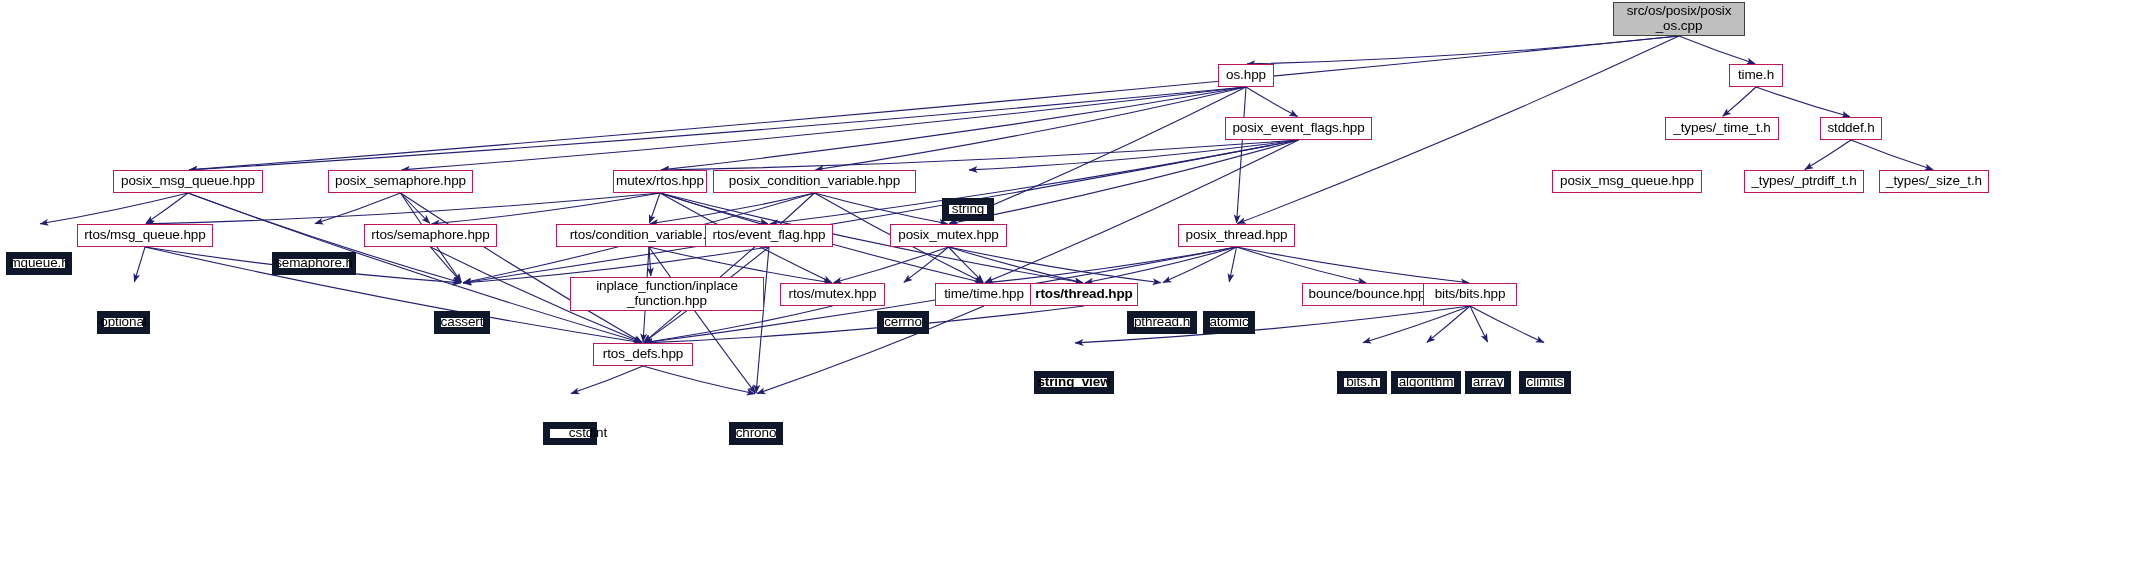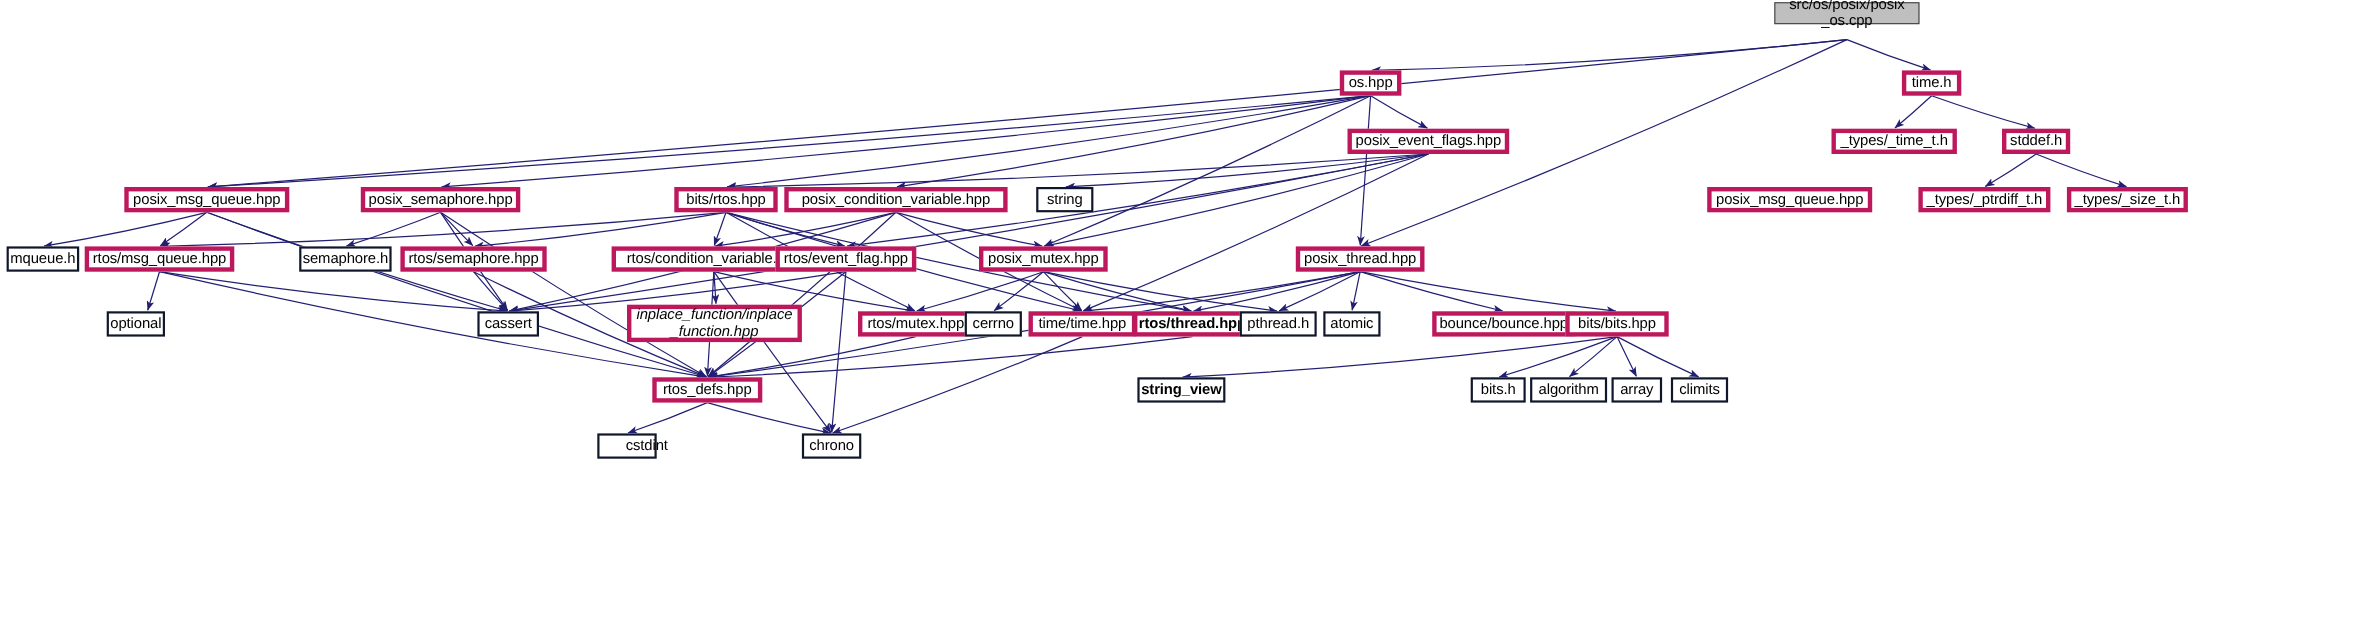"src/os/posix/posix" div.node { height: 20px -> 34px }
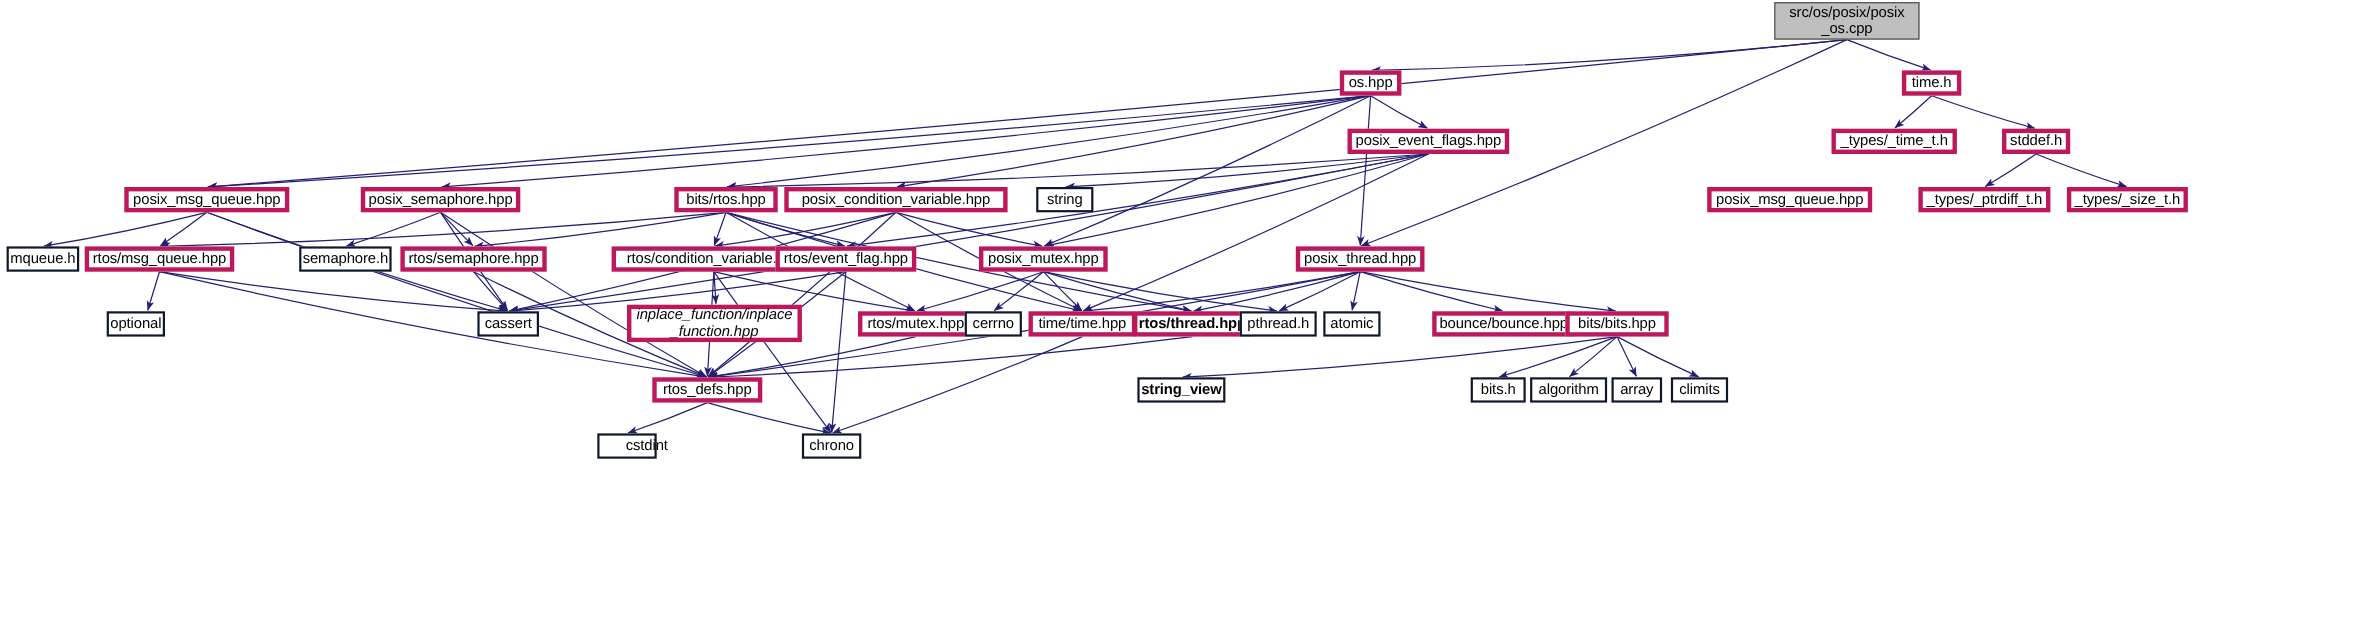"os.hpp" .node { border: 4px solid #be185d -> 1px solid #be185d }
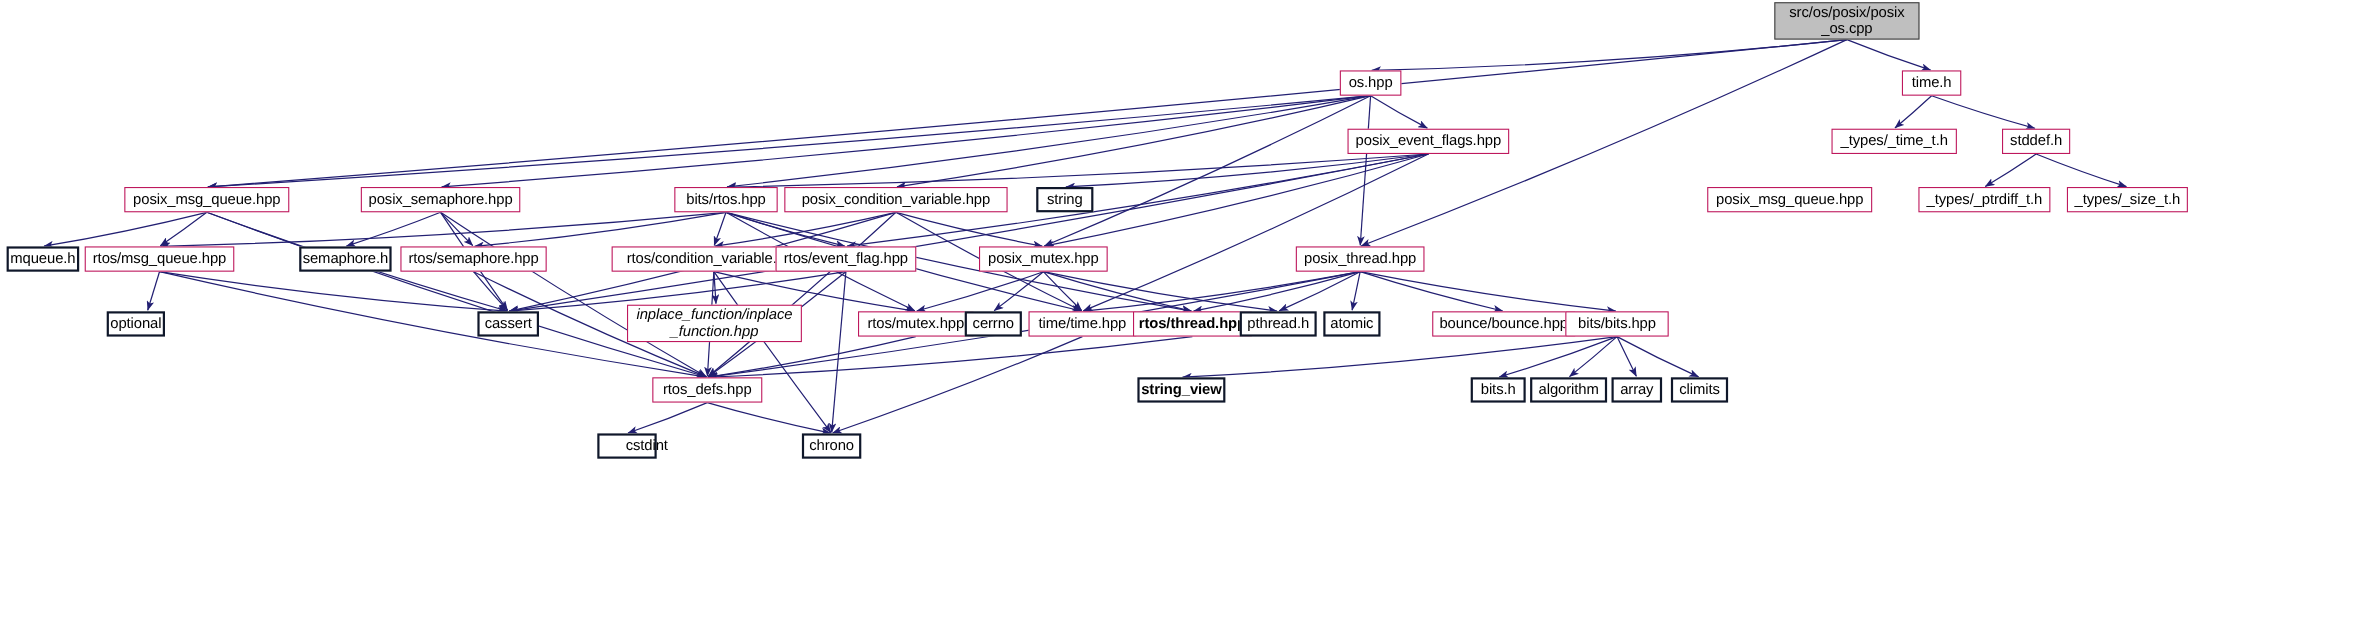"bits/rtos.hpp" div.node { text: bits/rtos.hpp -> mutex/rtos.hpp }
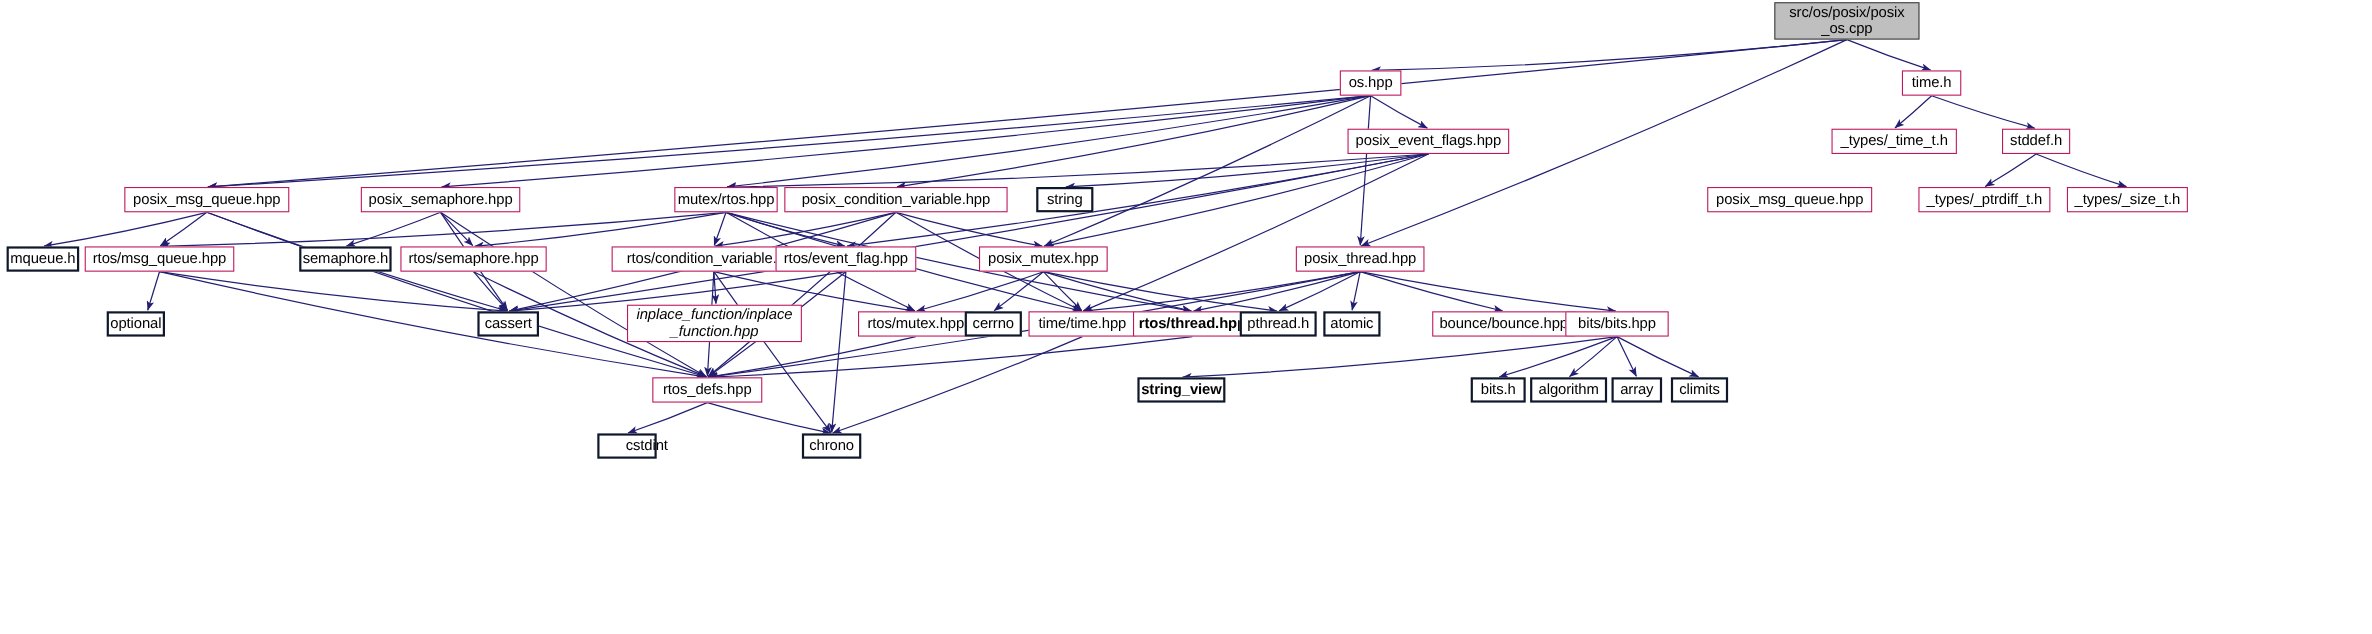"string" .node.leaf { border: 2px solid #0f172a -> 7px solid #0f172a; margin-top: none -> 28px }
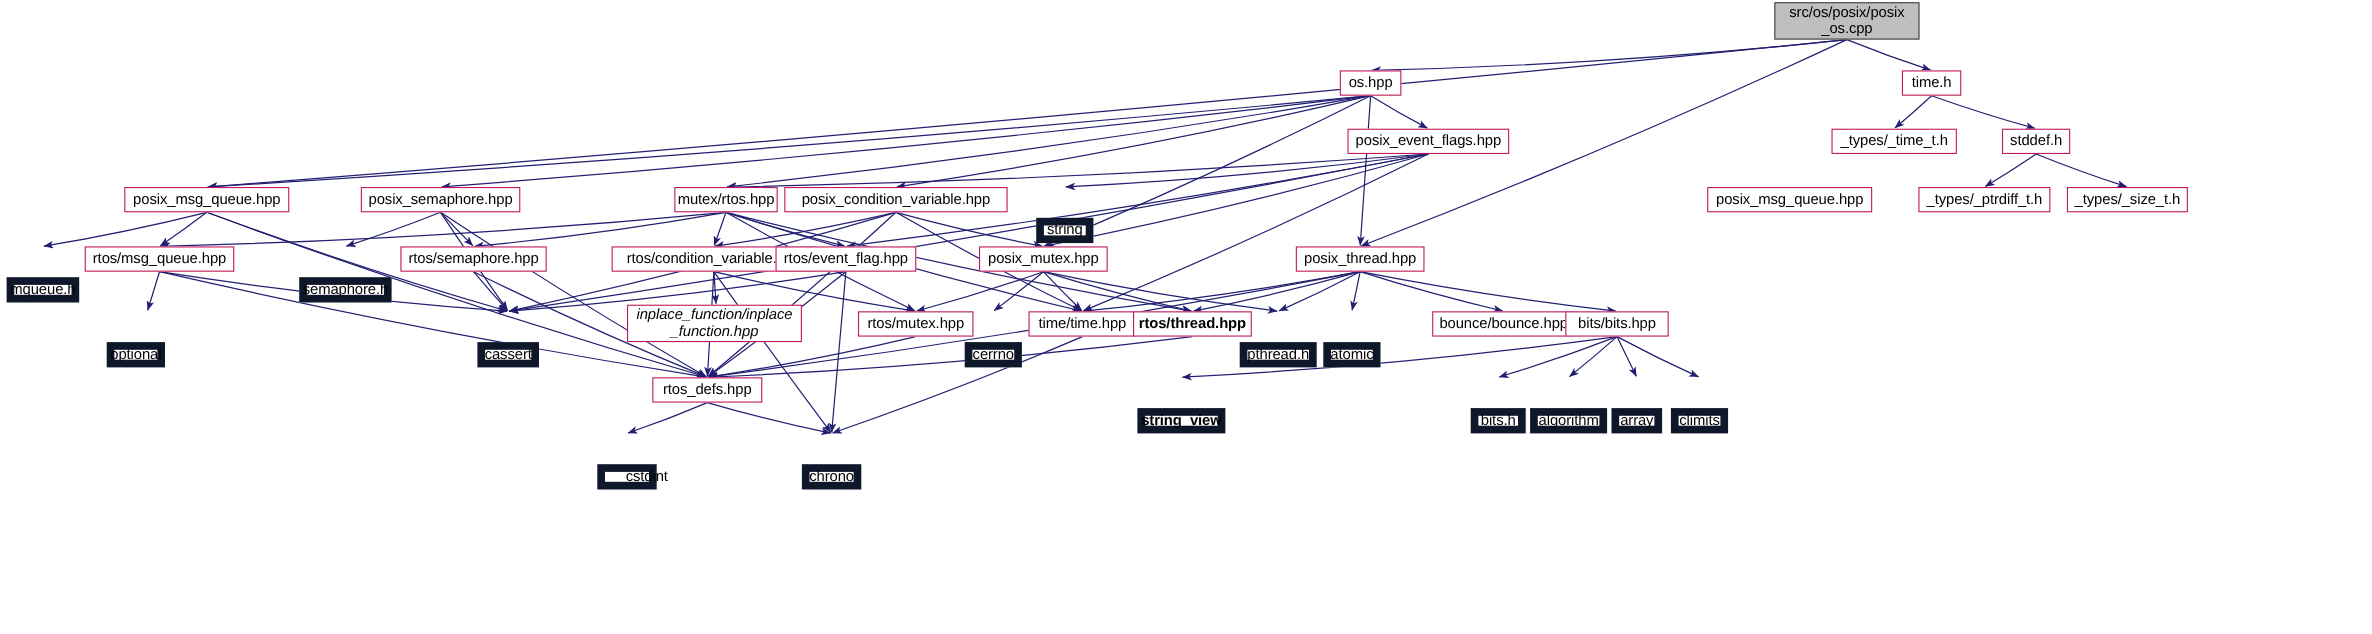"inplace_function/inplace" div.node { font-style: italic -> none; width: 159px -> 194px }
